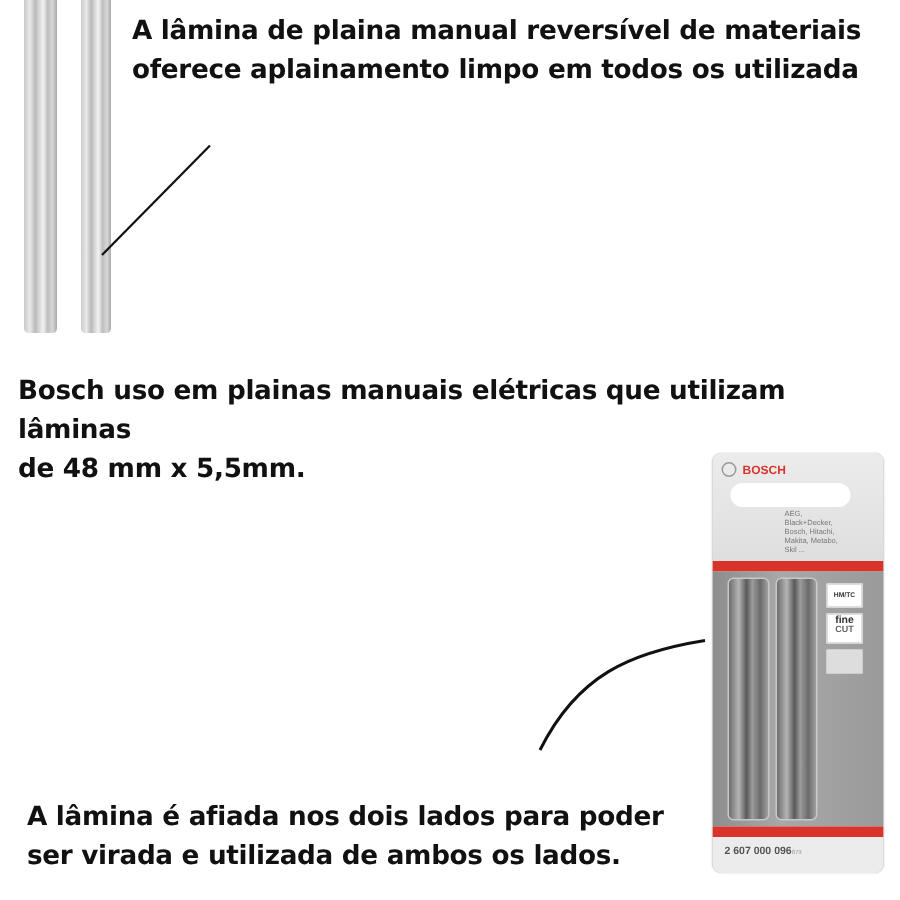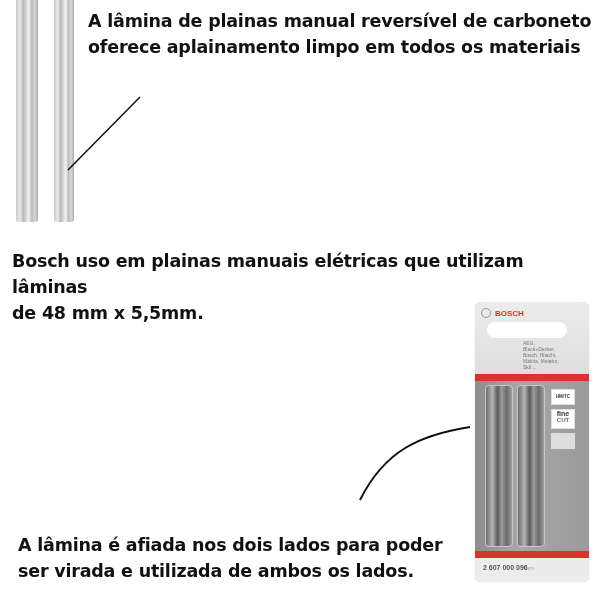"A lâmina de plainas manual" div { text: plainas manual reversível de carboneto -> plaina manual reversível de materiais }
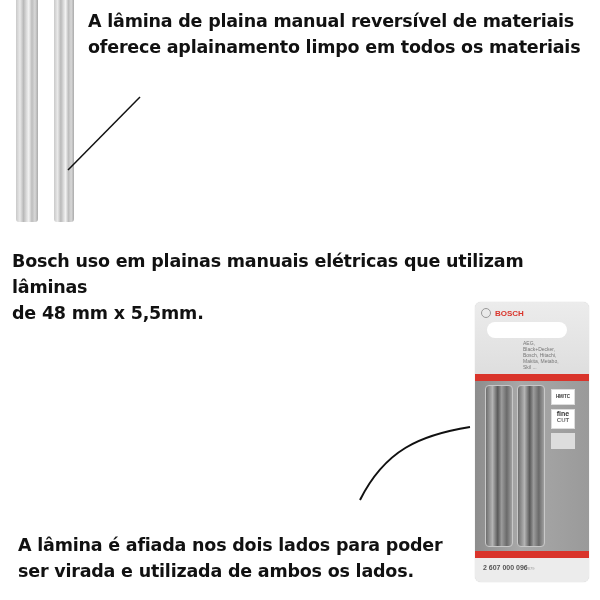"oferece aplainamento limpo em todos" div { text: materiais -> utilizada }
